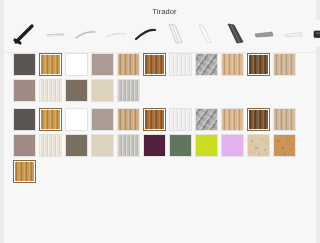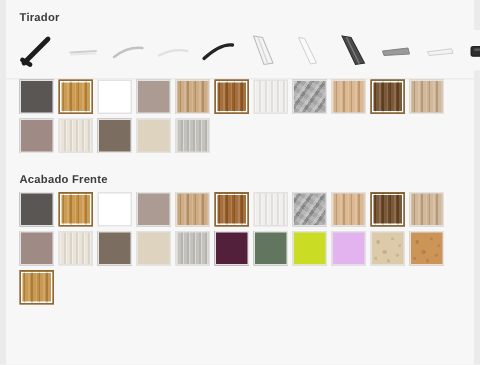"Tirador" .section-title { font-weight: bold -> normal; text-align: none -> center }
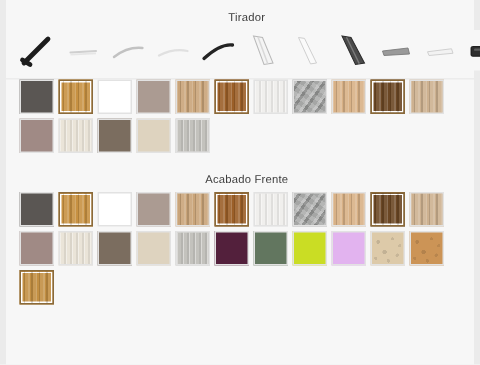"Acabado Frente" div.section-title { html: <div>Acabado Frente</div> -> none }
